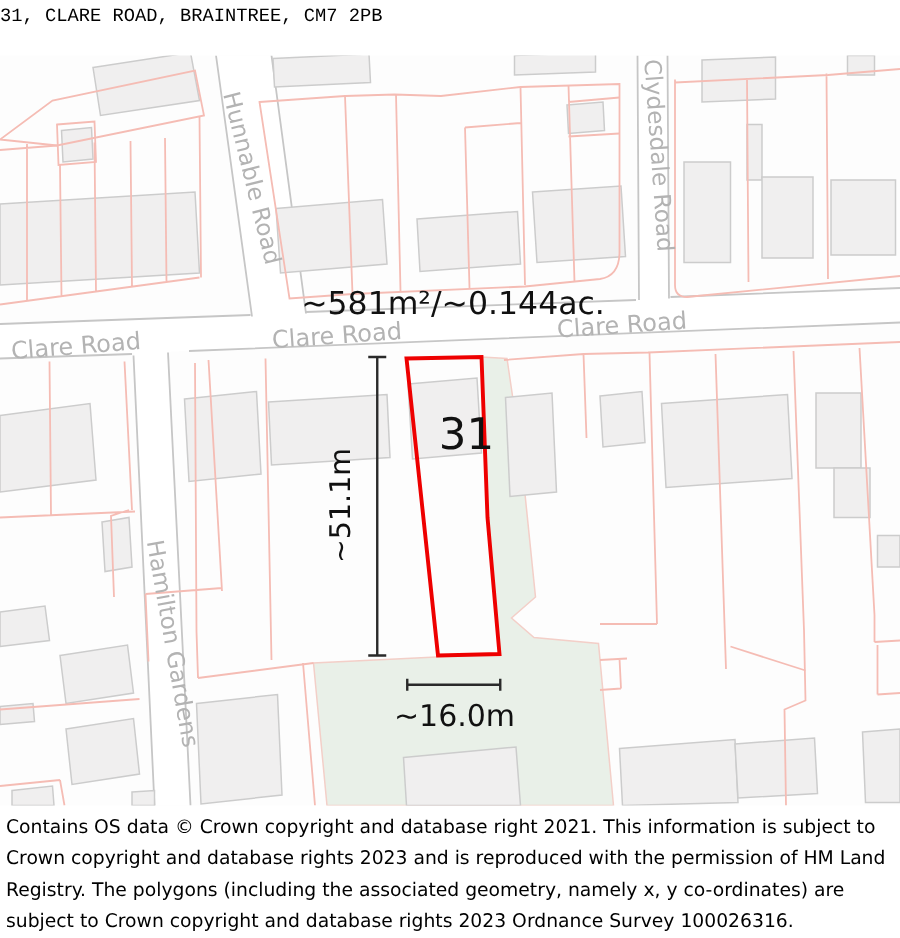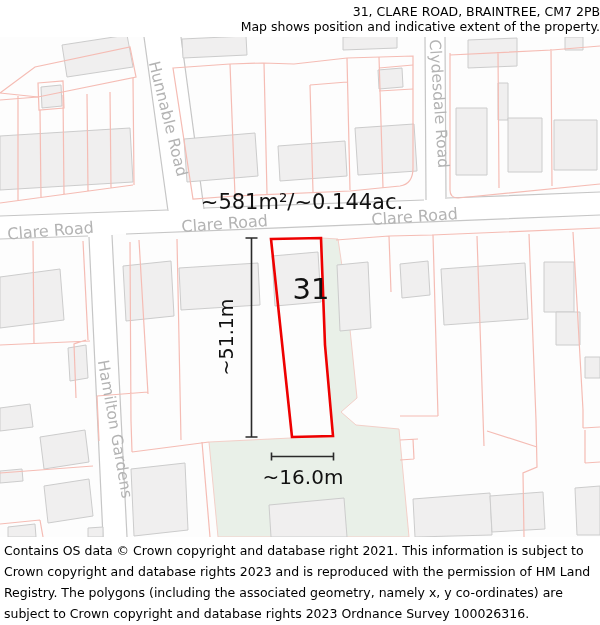"31, CLARE ROAD, BRAINTREE, CM7" .header { font-family: none -> Liberation Mono, monospace; text-align: right -> left }
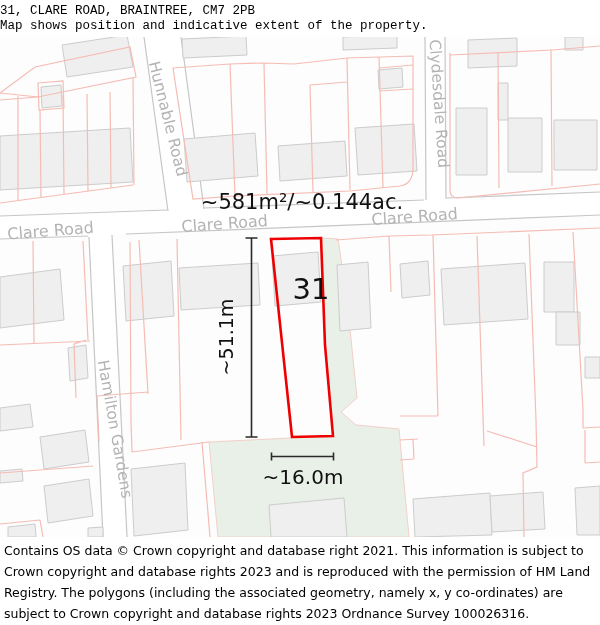"Map shows position and indicative" div.subtitle { html: <div>Map shows position and indicative extent of the property.</div> -> none }
